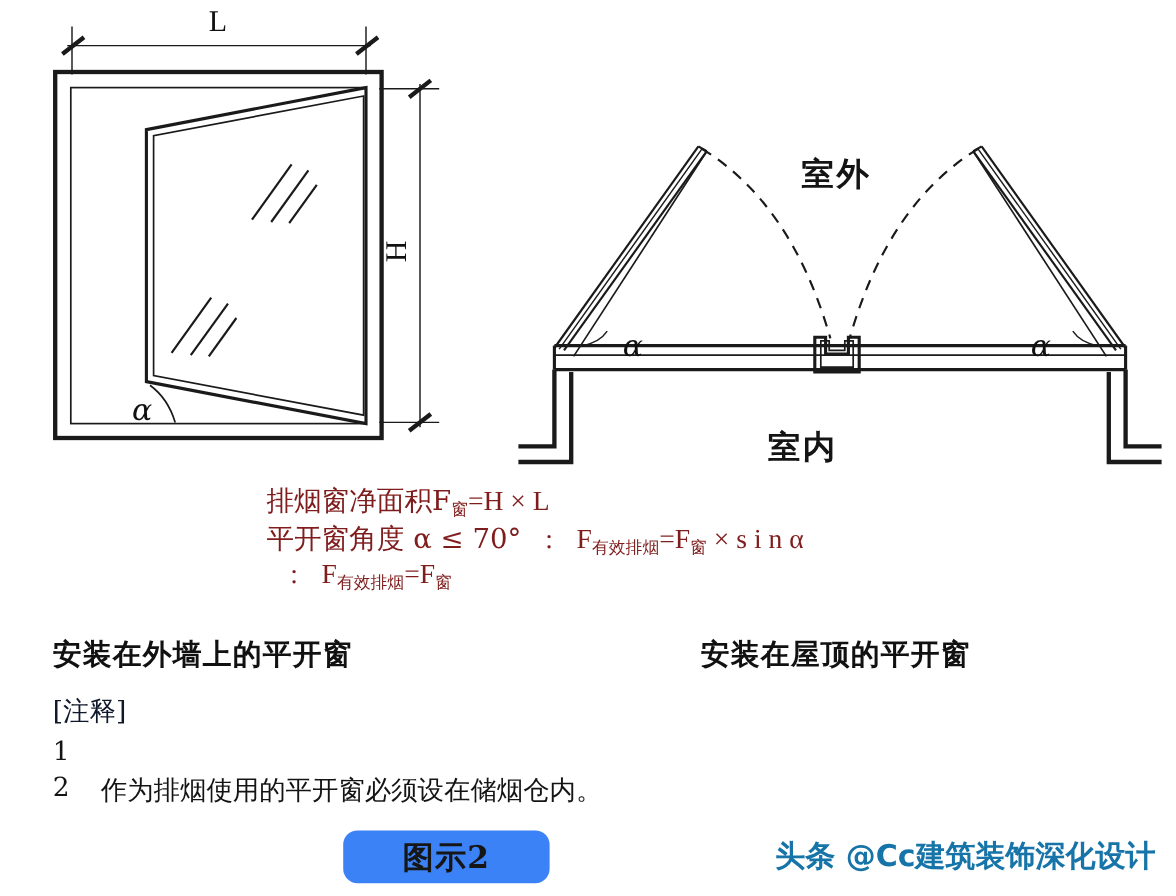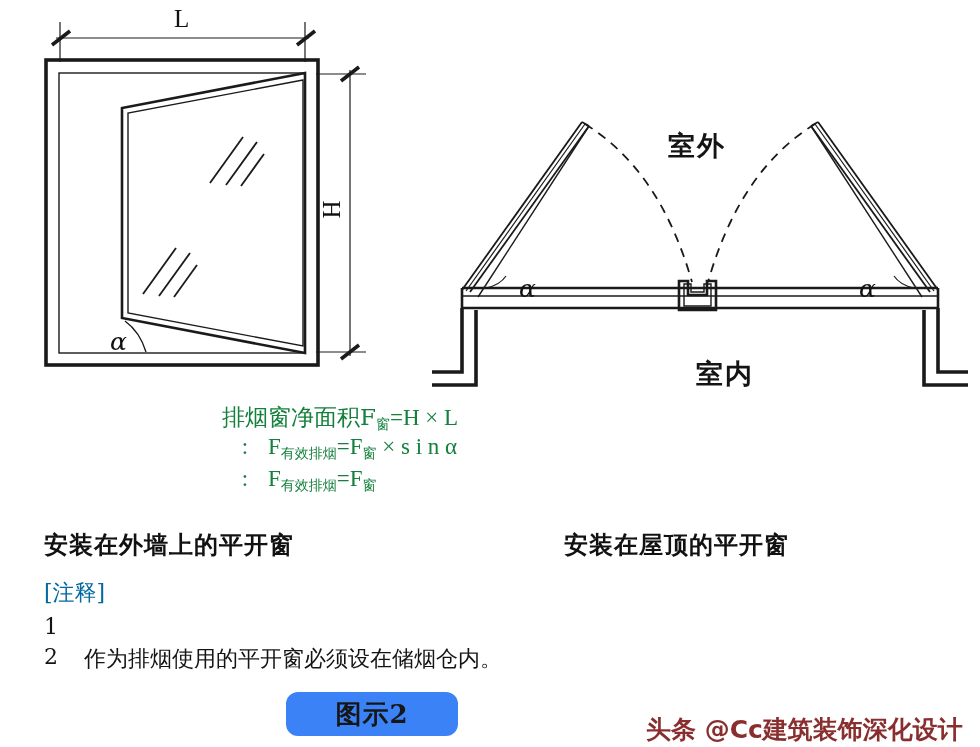"室内" div.lbl { left: 696px -> 640px }
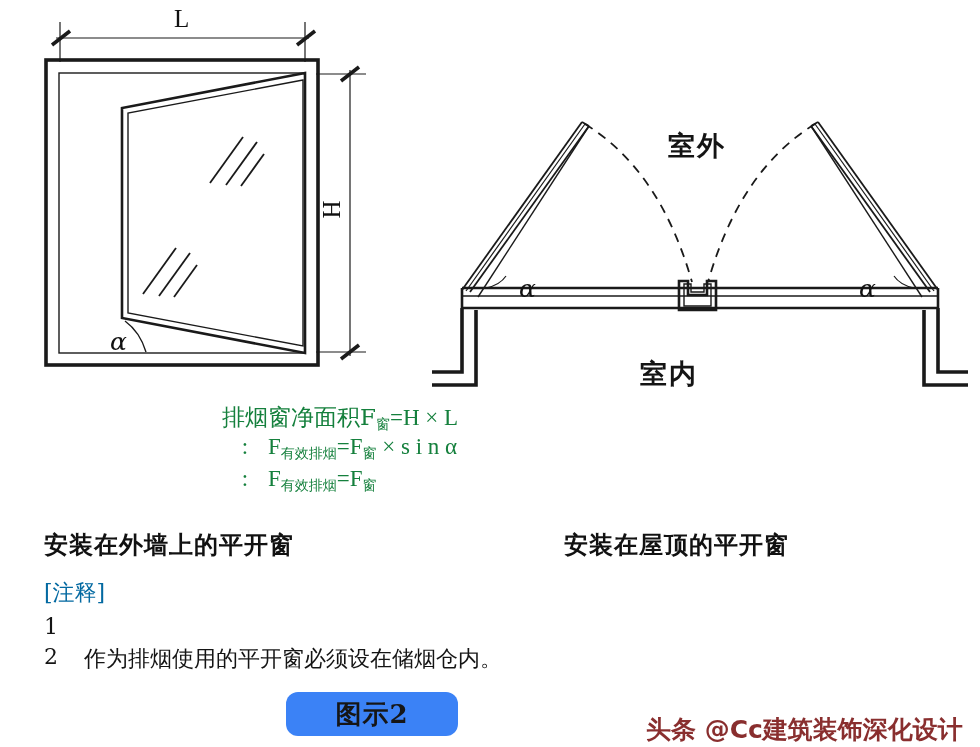"排烟窗净面积F" .frow { color: #15803d -> #7f1d1d }
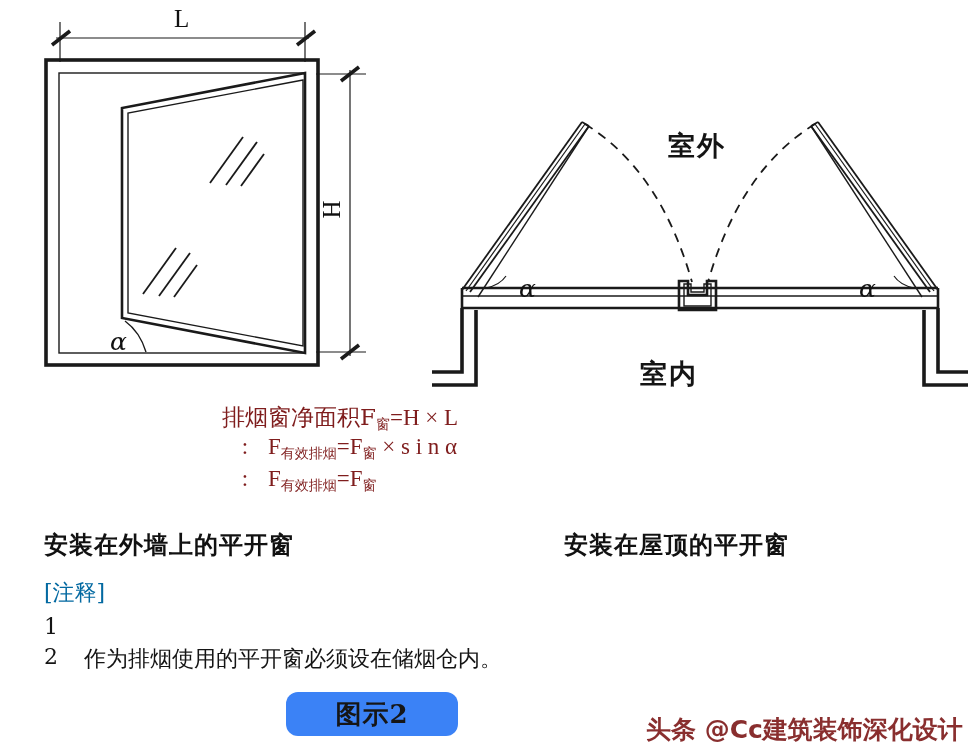"平开窗角度 α ≤ 70°" span.cjk-serif { html: none -> <span>平开窗角度 α ≤ 70°</span> }
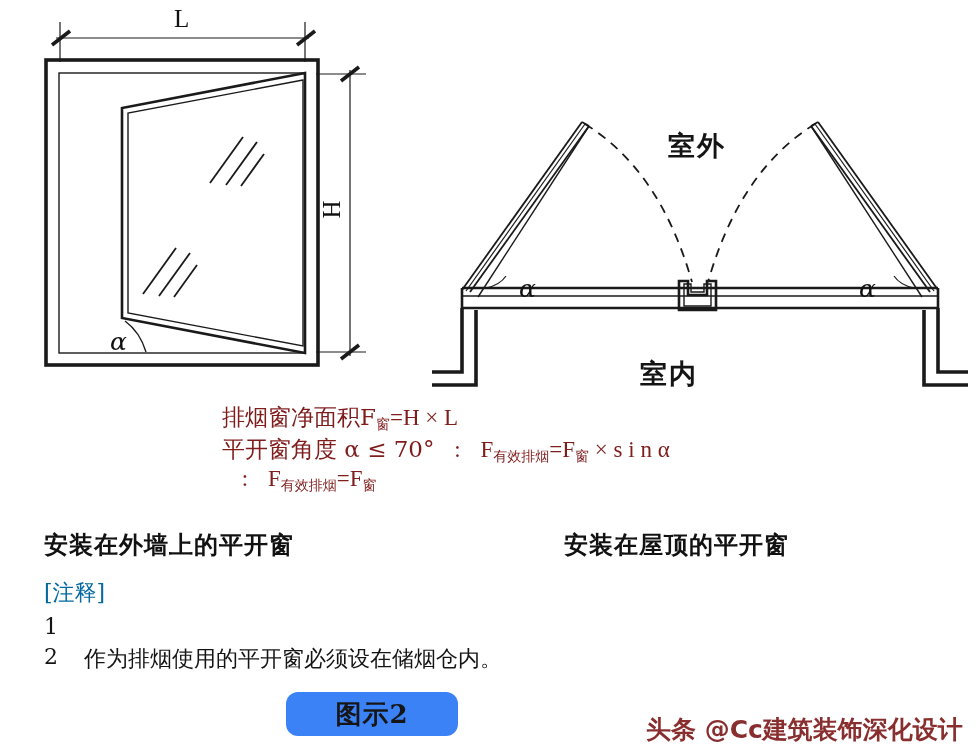"安装在屋顶的平开窗" #h-right { left: 564px -> 584px }
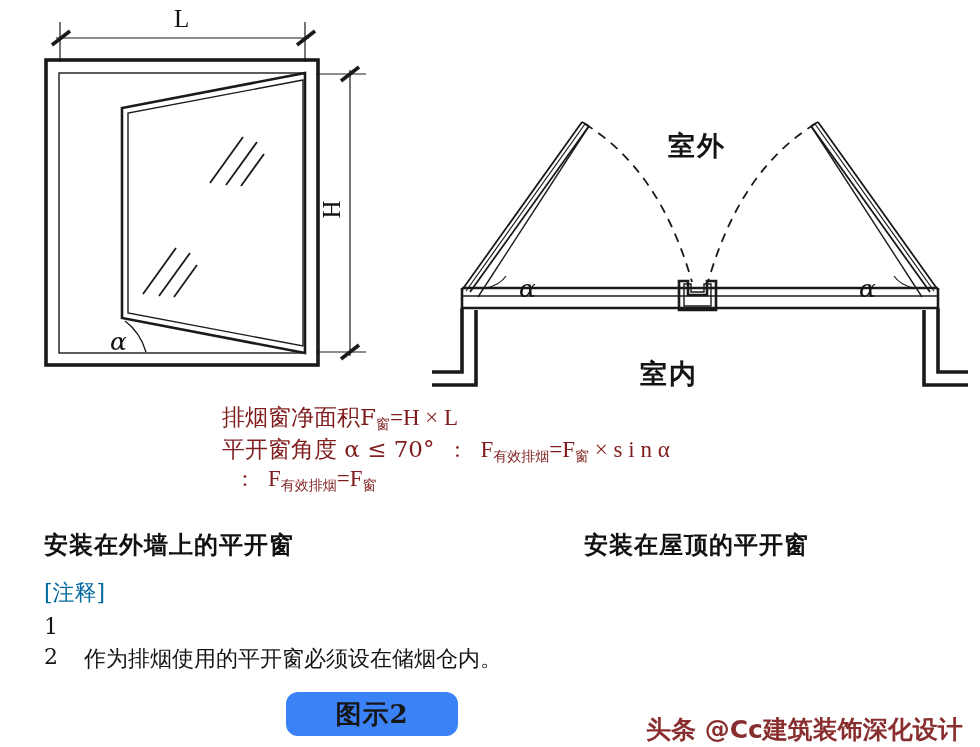"[注释]" .note-title { color: #0369a1 -> #0f172a }
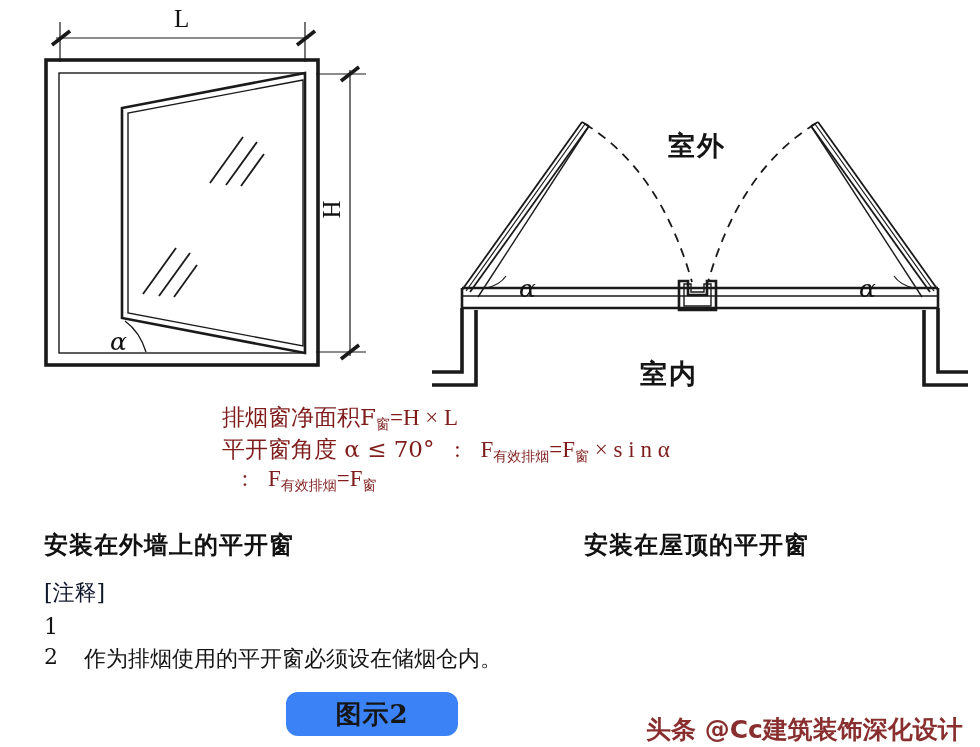"头条 @Cc建筑装饰深化设计" .watermark { color: #7f1d1d -> #0369a1; margin-top: 16px -> none }
